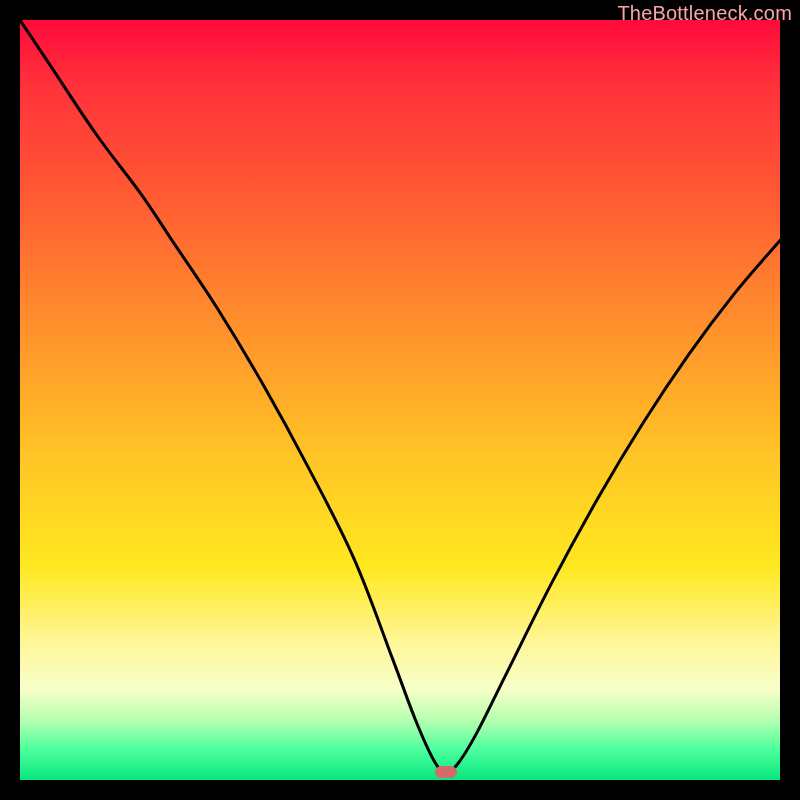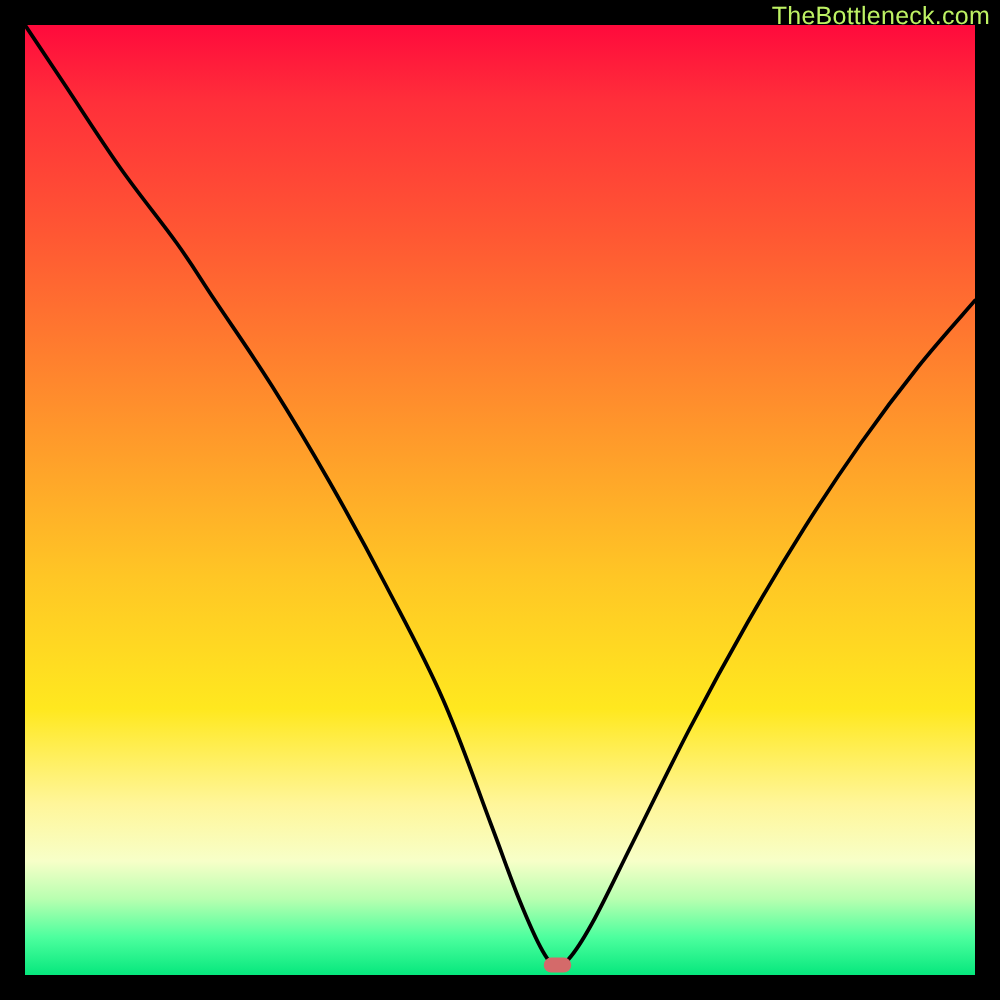"TheBottleneck.com" .watermark { color: #bef264 -> #fca5a5 }
